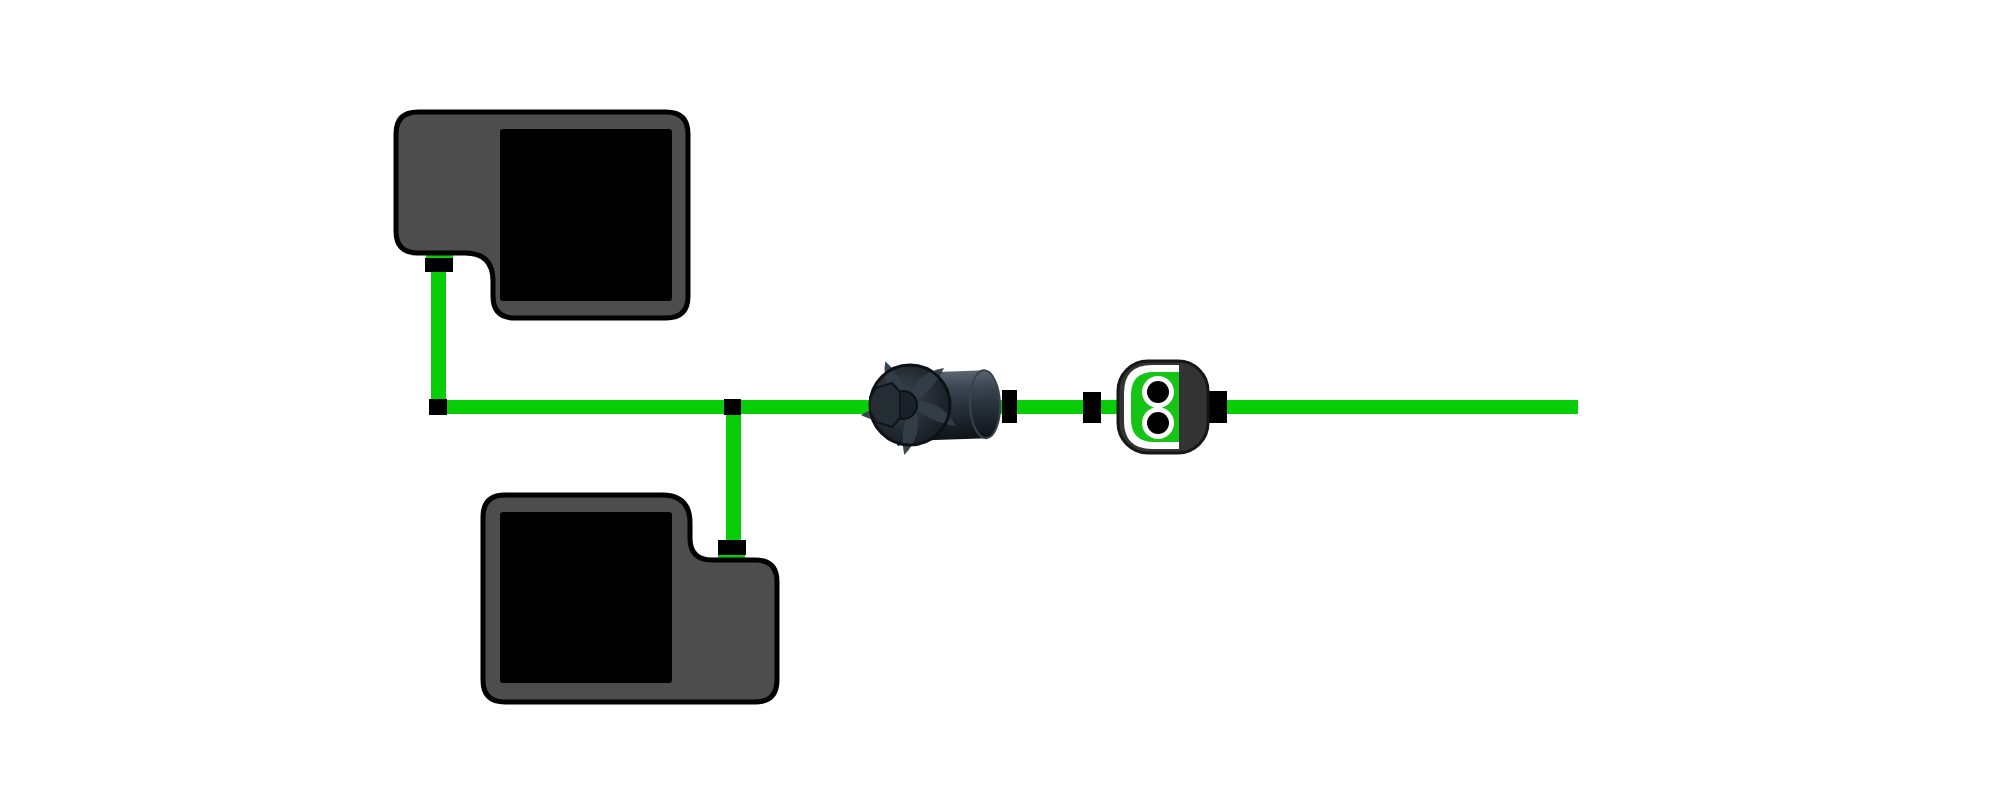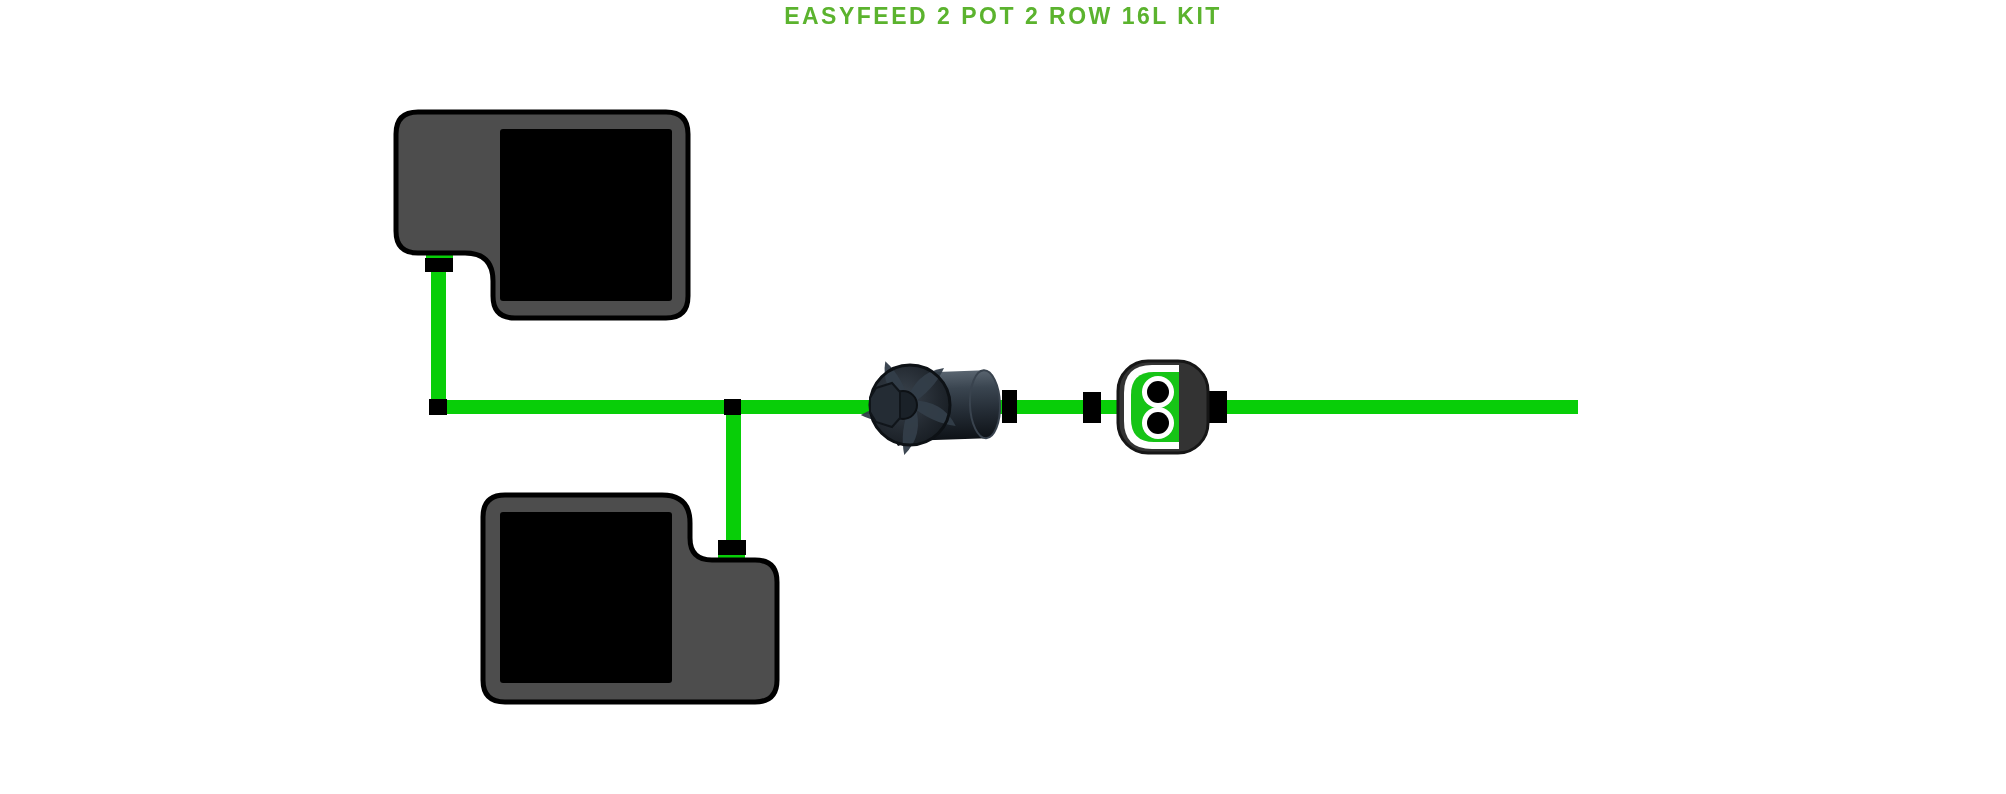"EASYFEED 2 POT 2 ROW" div.kit-title { html: <div>EASYFEED 2 POT 2 ROW 16L KIT</div> -> none }
